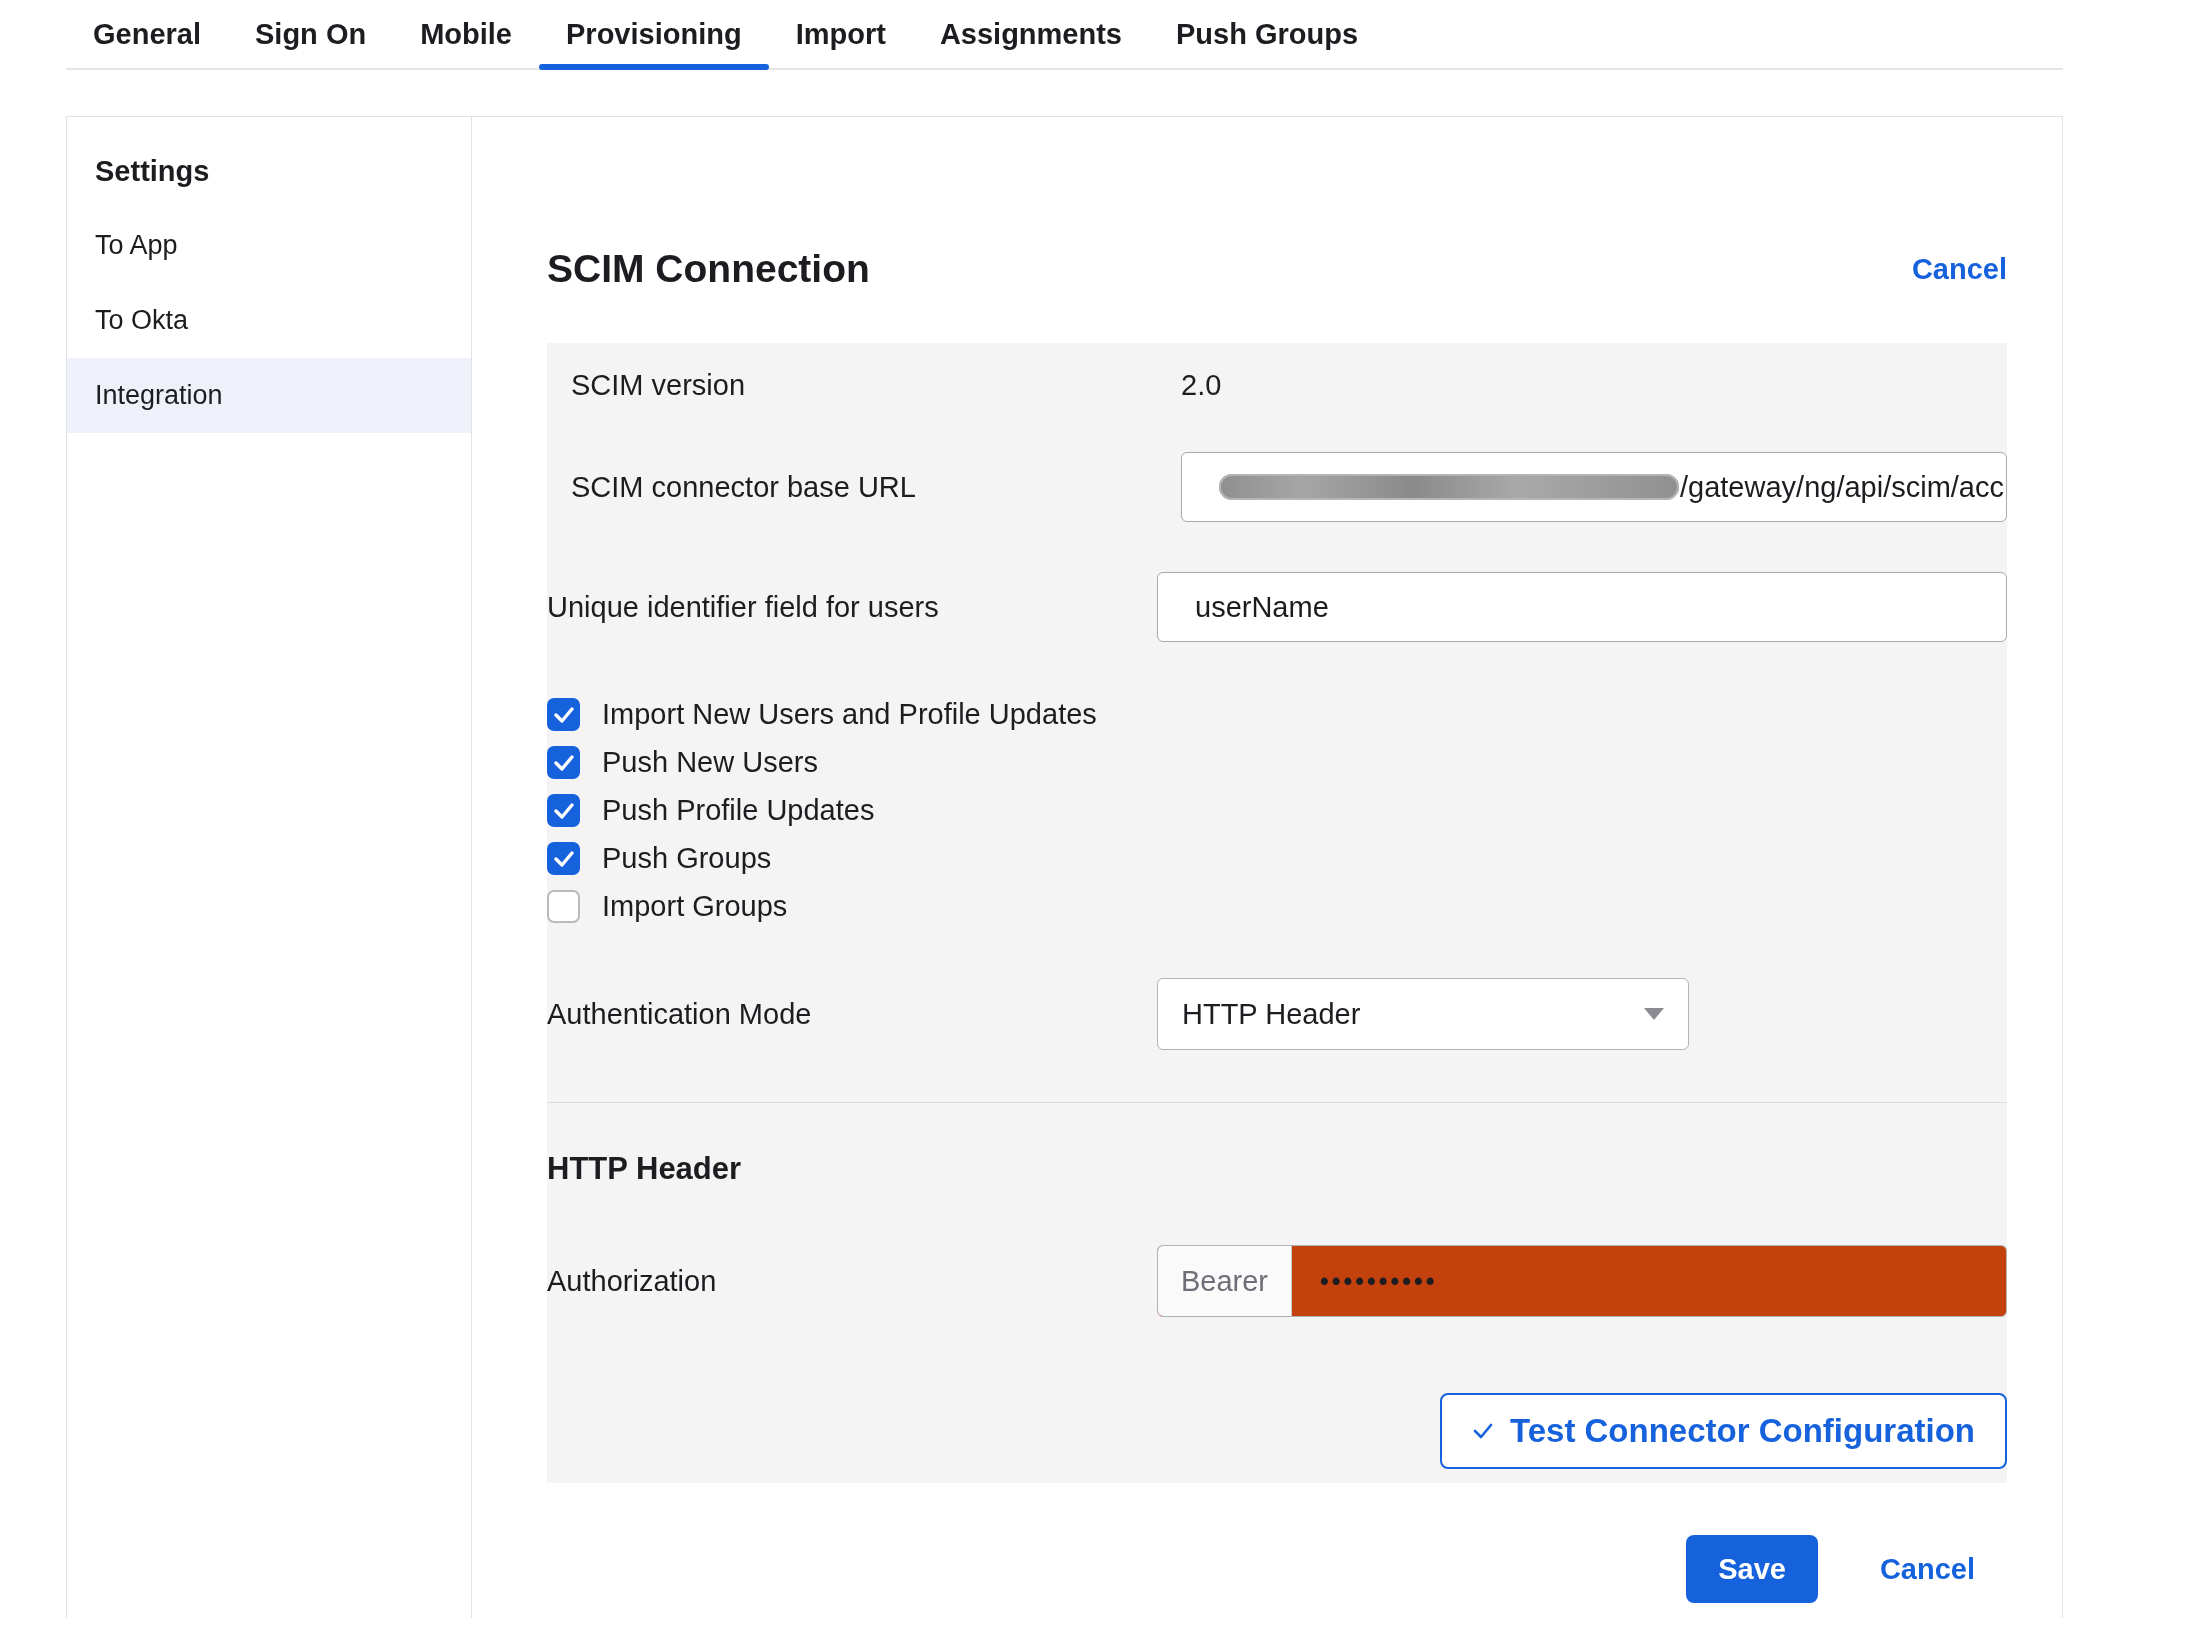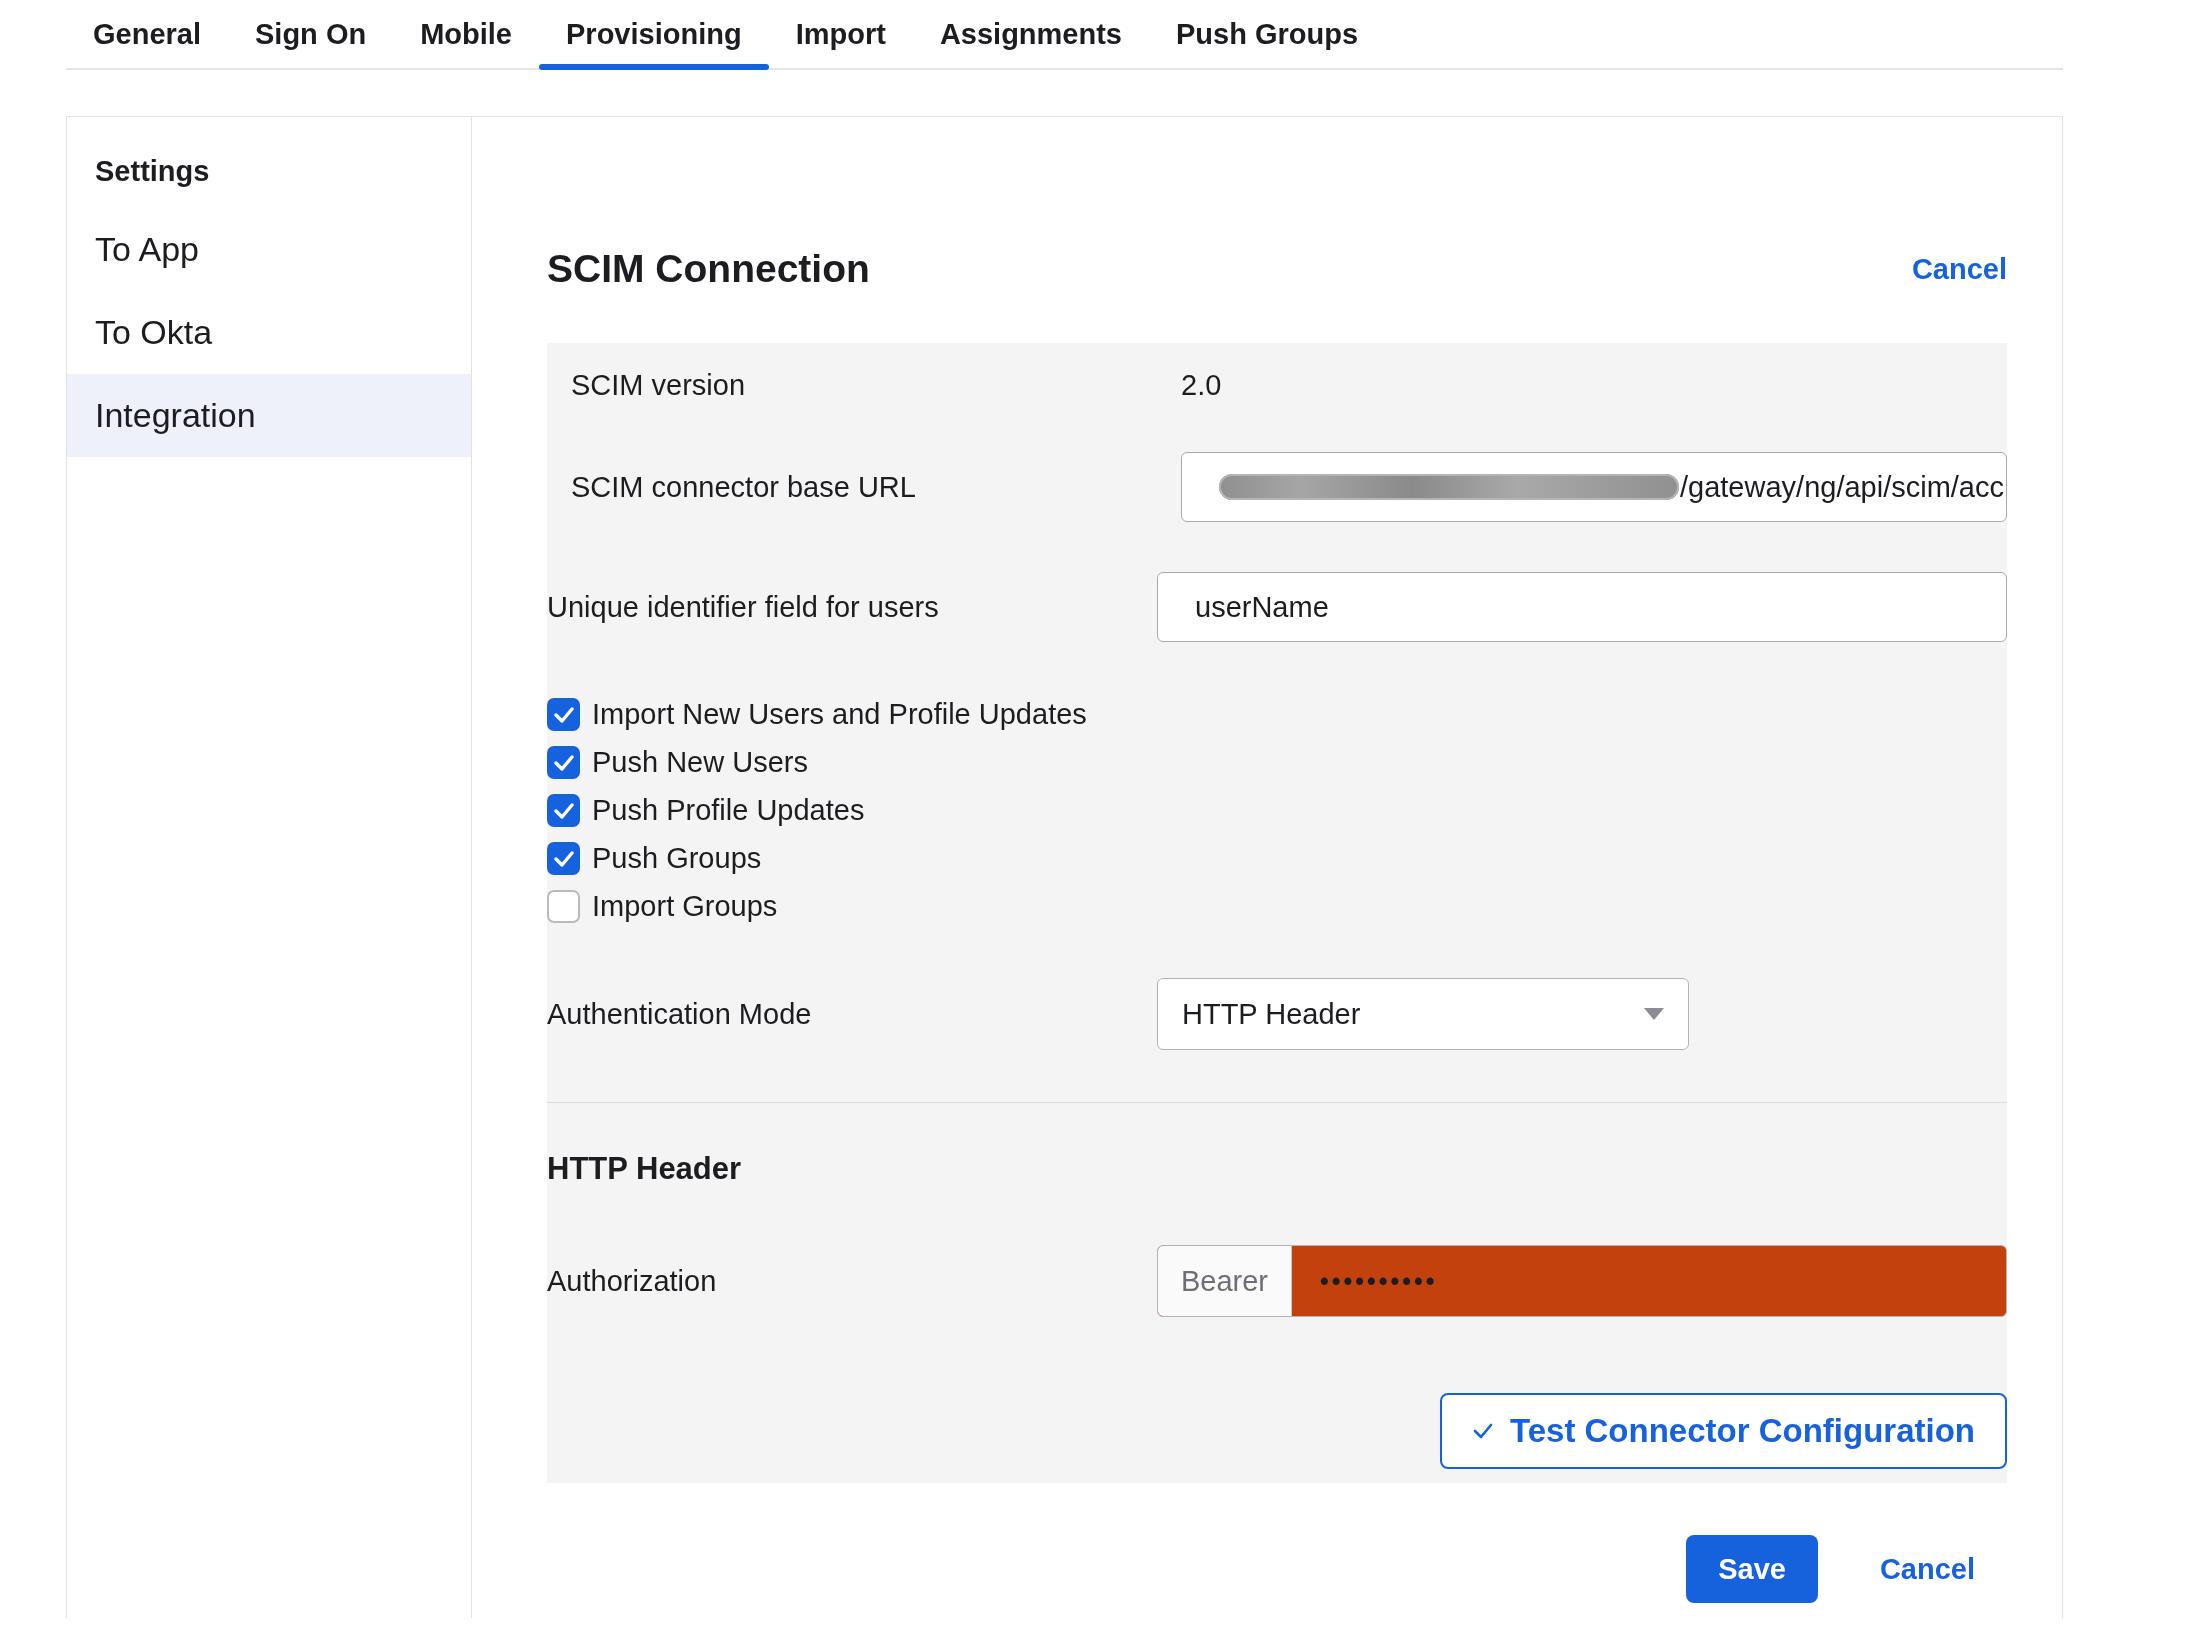"To App" .side-item { font-size: 34px -> 27px }
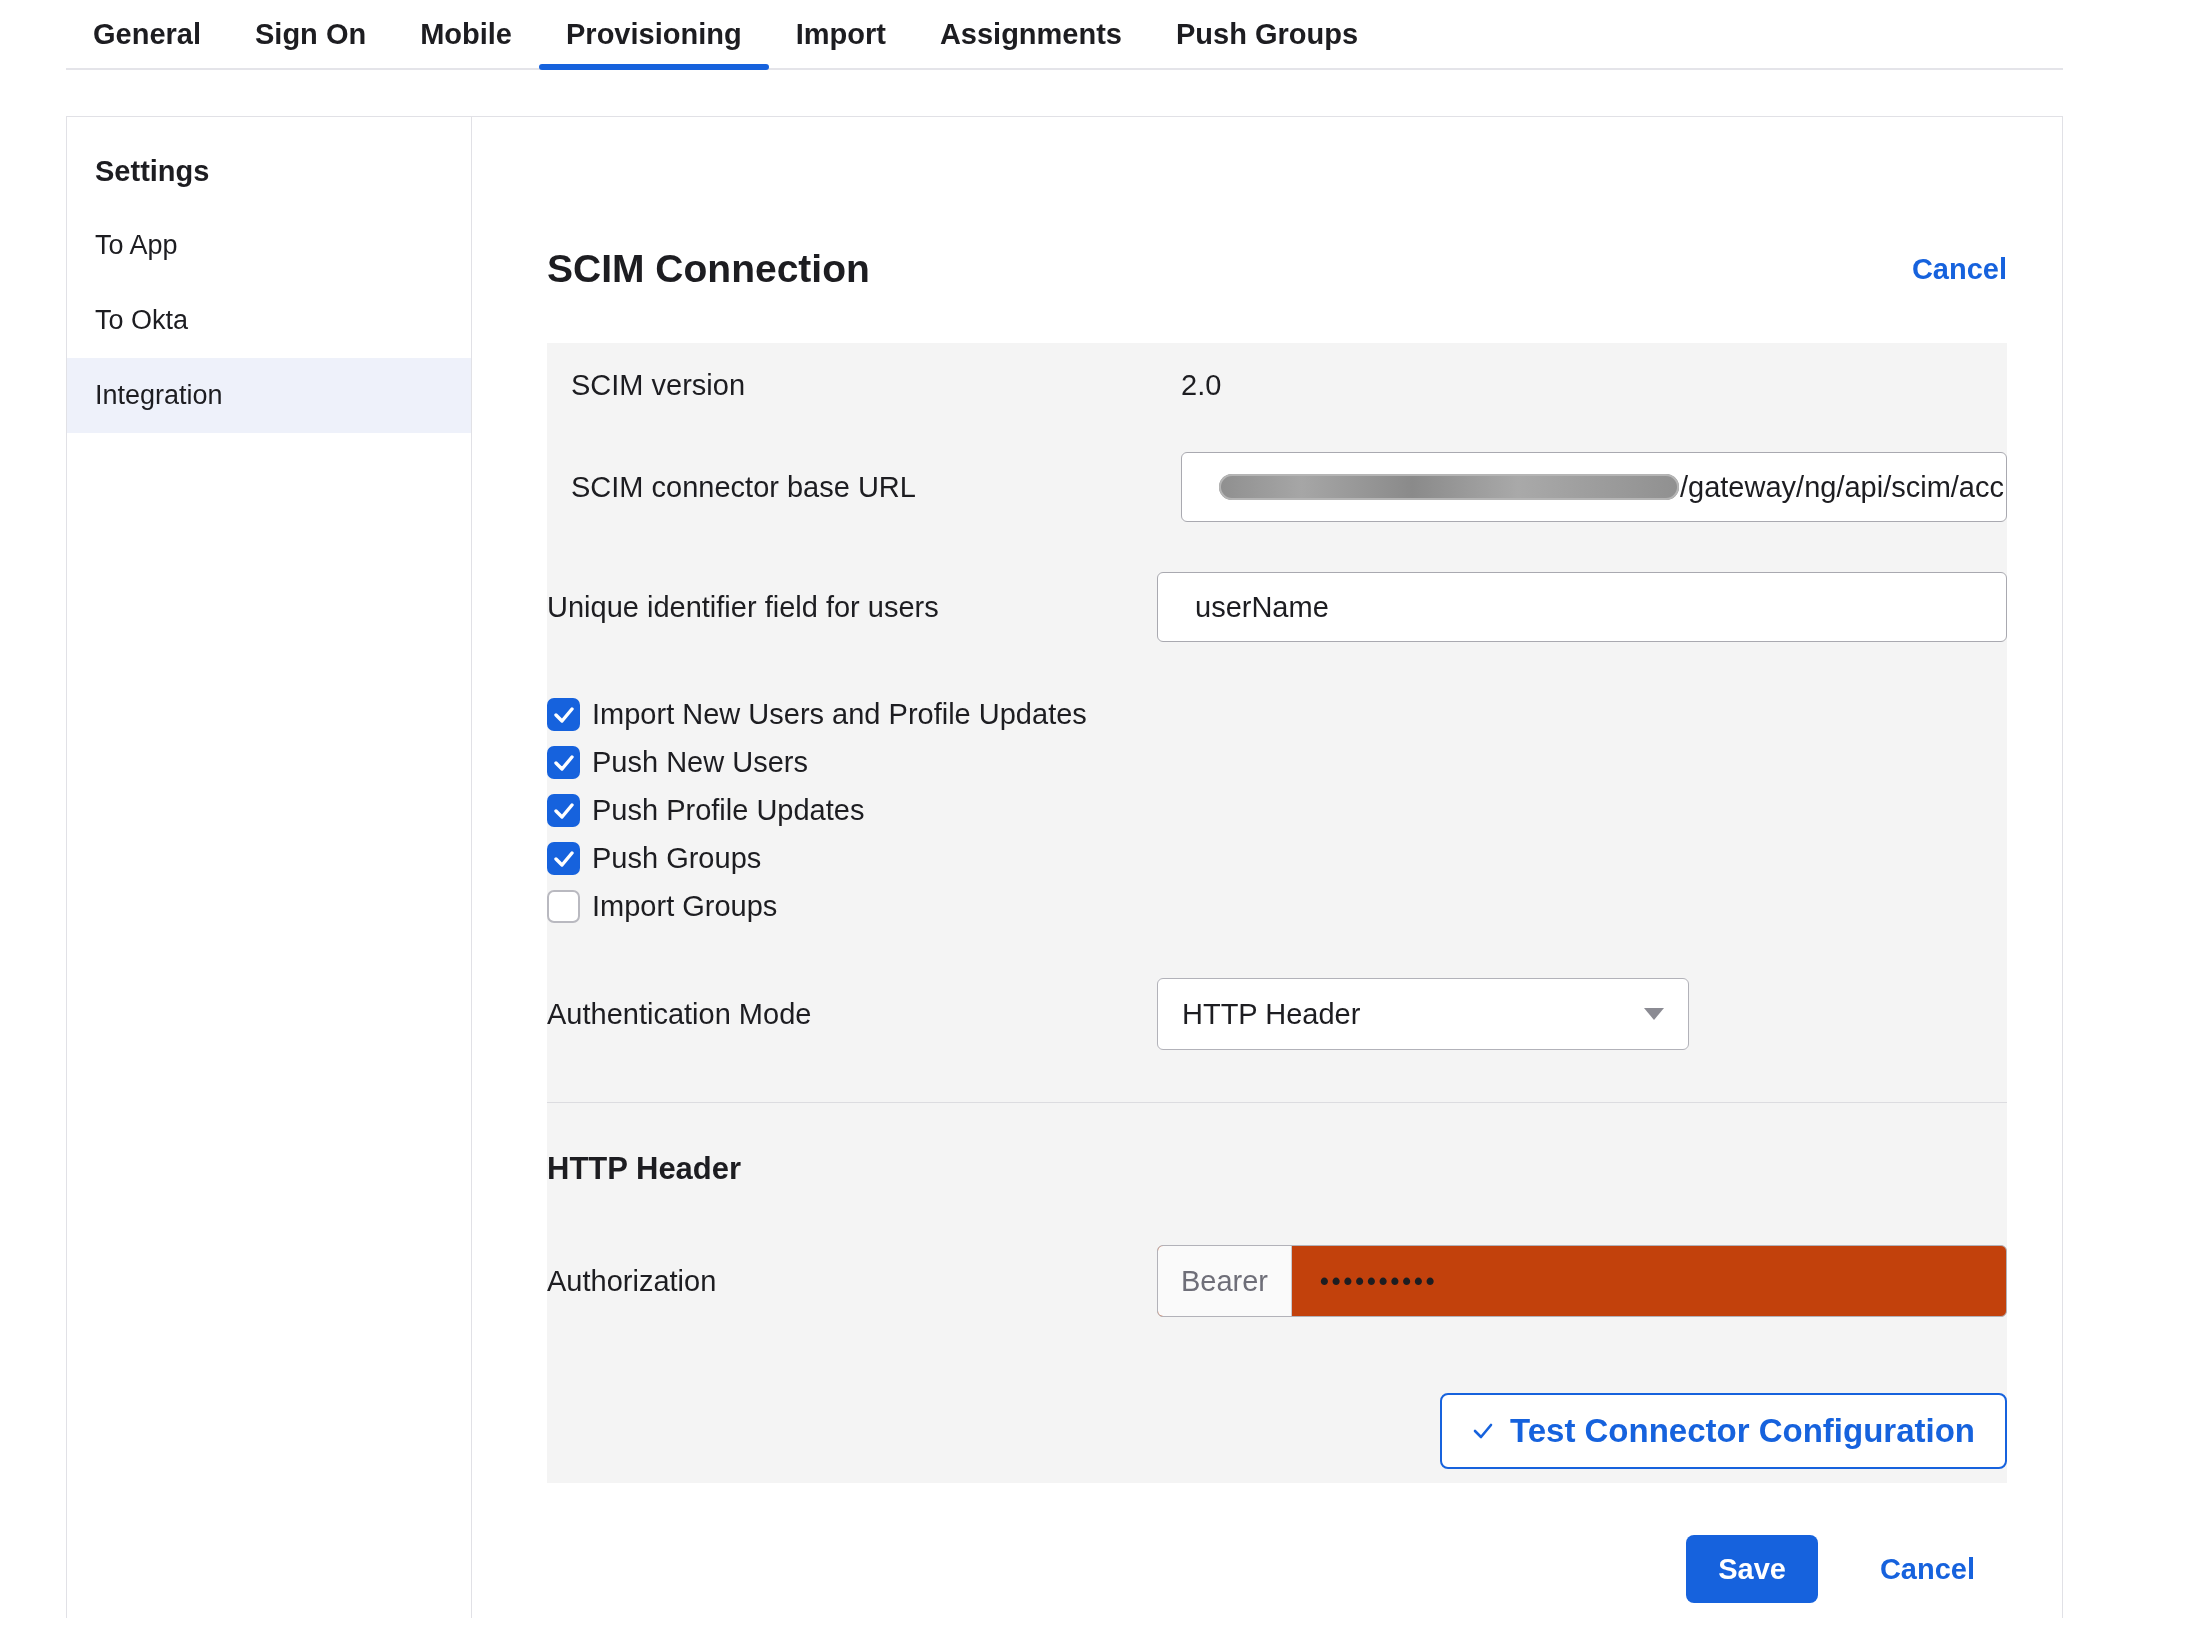"Import New Users and Profile" .check-row { gap: 12px -> 22px }
